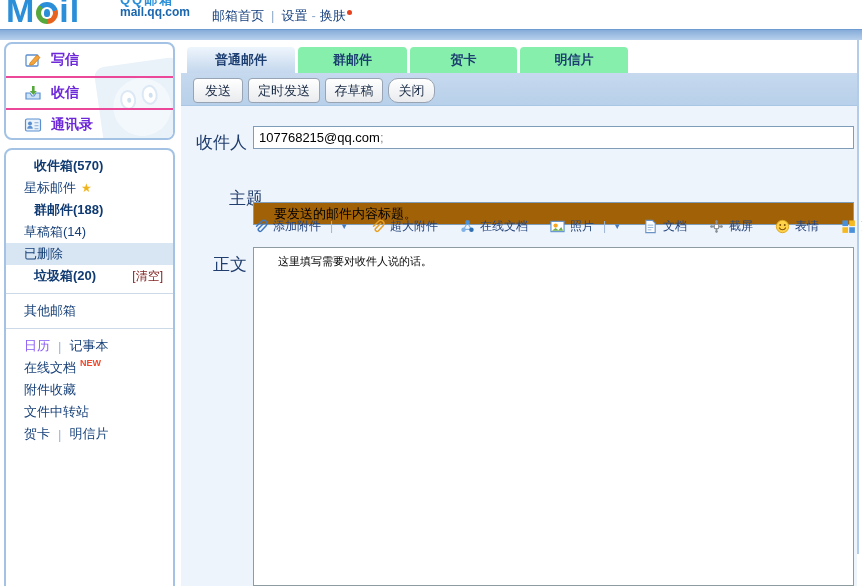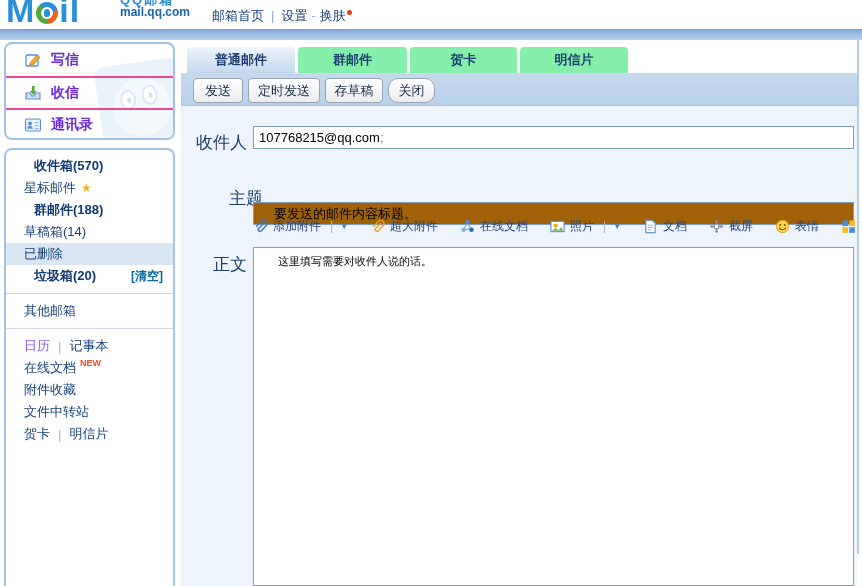"[清空]" .folder-action { color: #0369a1 -> #7f1d1d; font-weight: bold -> normal }
